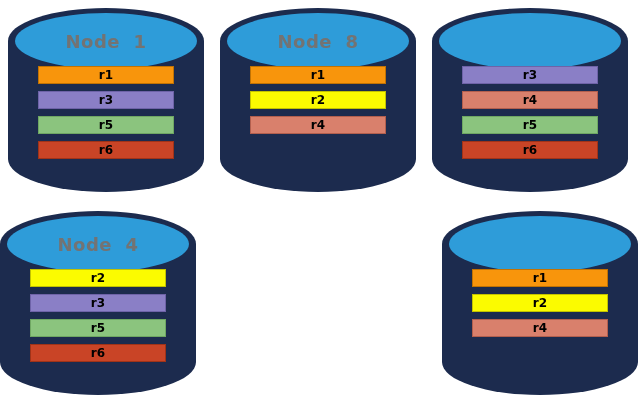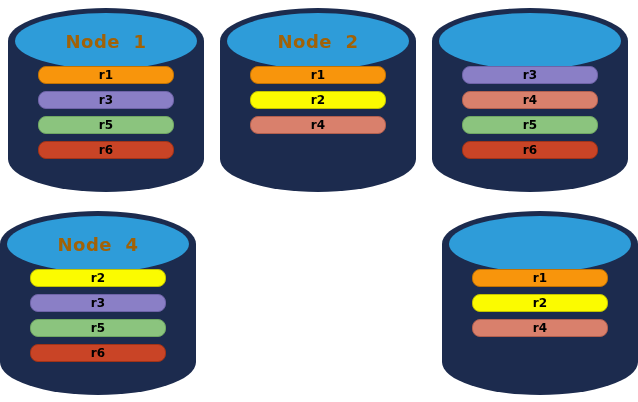"Node 1" .node-label { color: #a16207 -> #737373 }
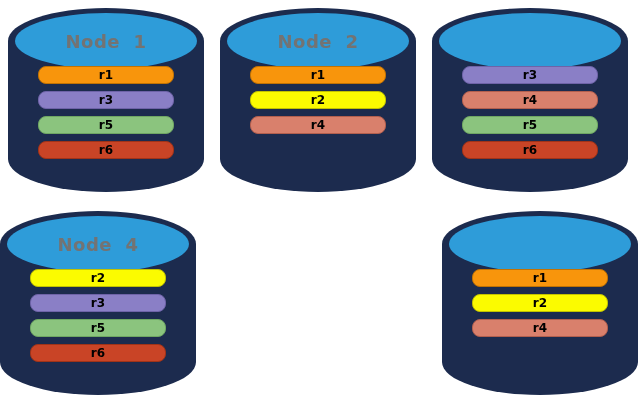"Node 2" div.node-label { text: 2 -> 8 }
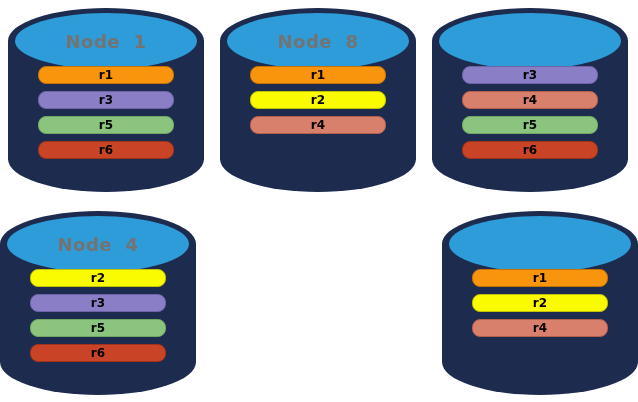"r1" .bar { border-radius: 8px -> 0 }
